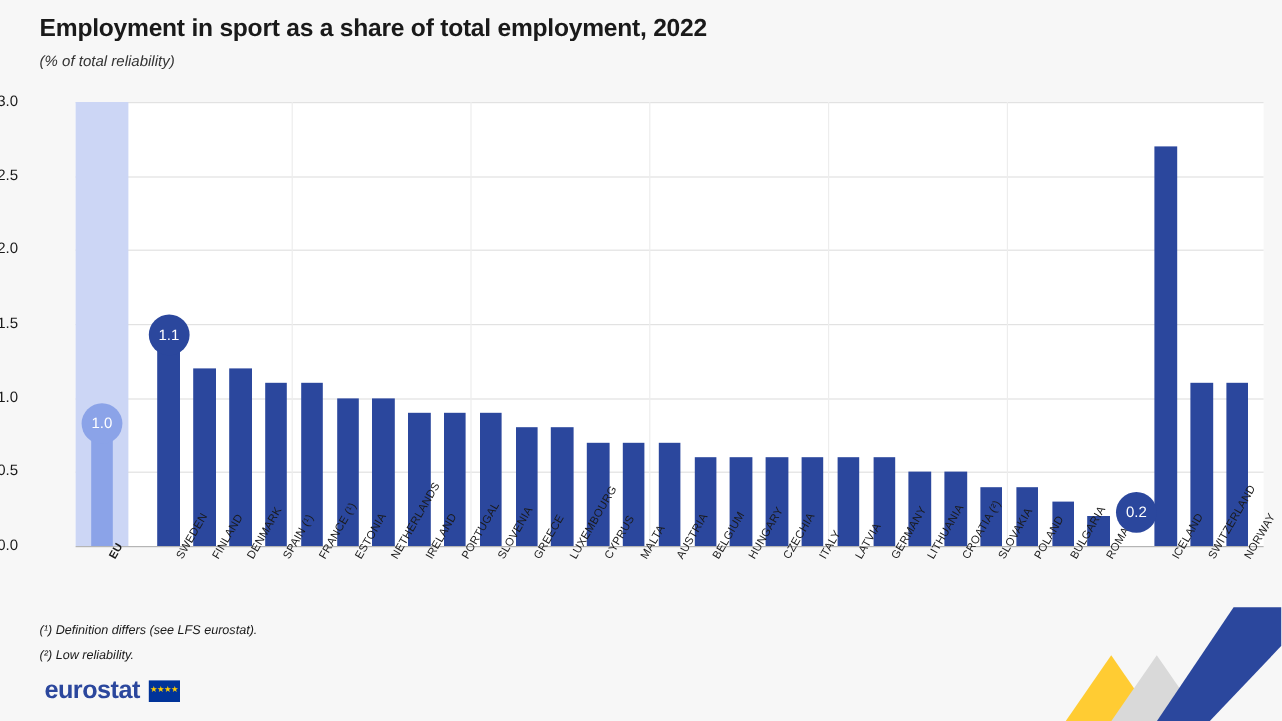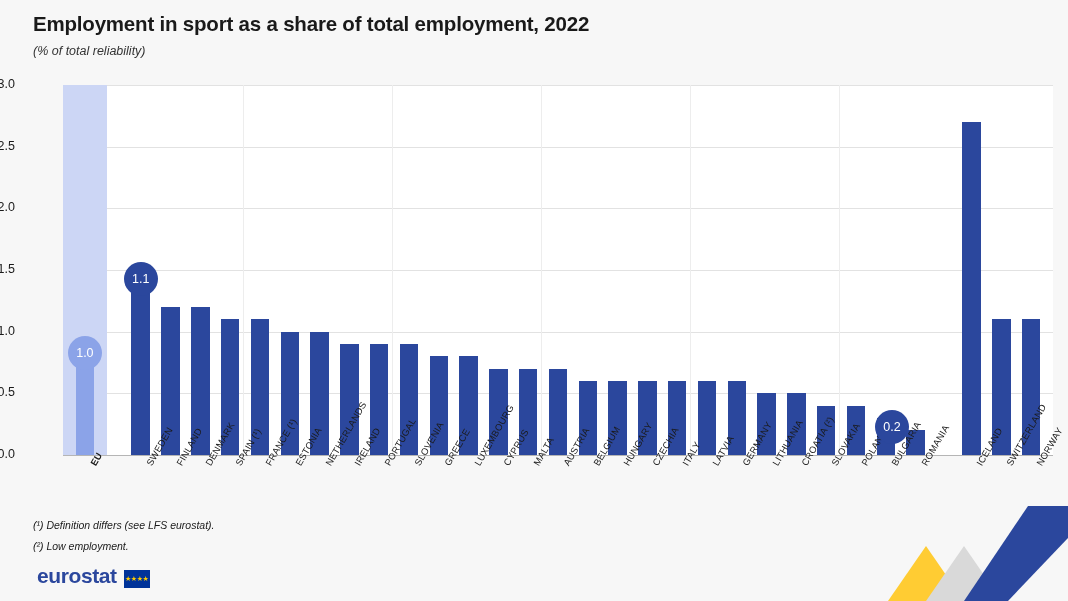"0.2" div.callout { left: 875px -> 930px }
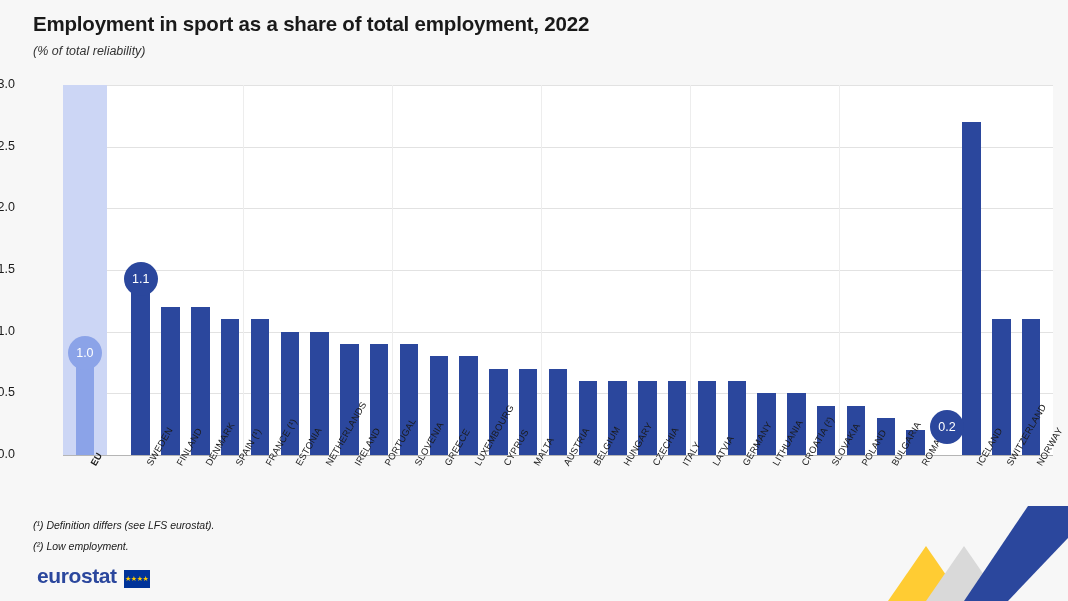"(²) Low employment." div.footnote { text: employment -> reliability }
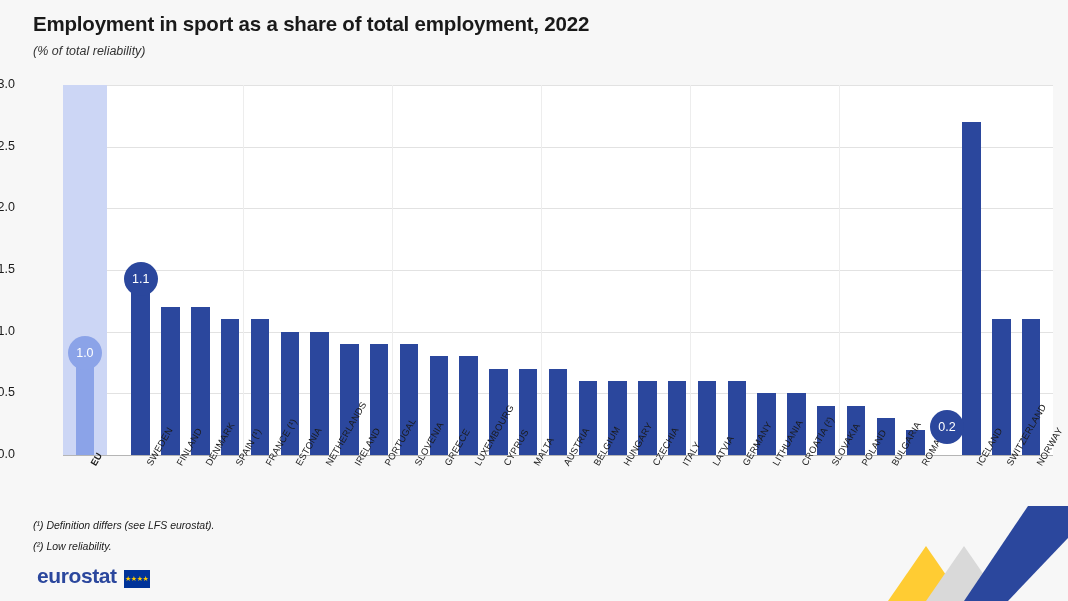"eurostat" .logo { align-items: flex-end -> center }
